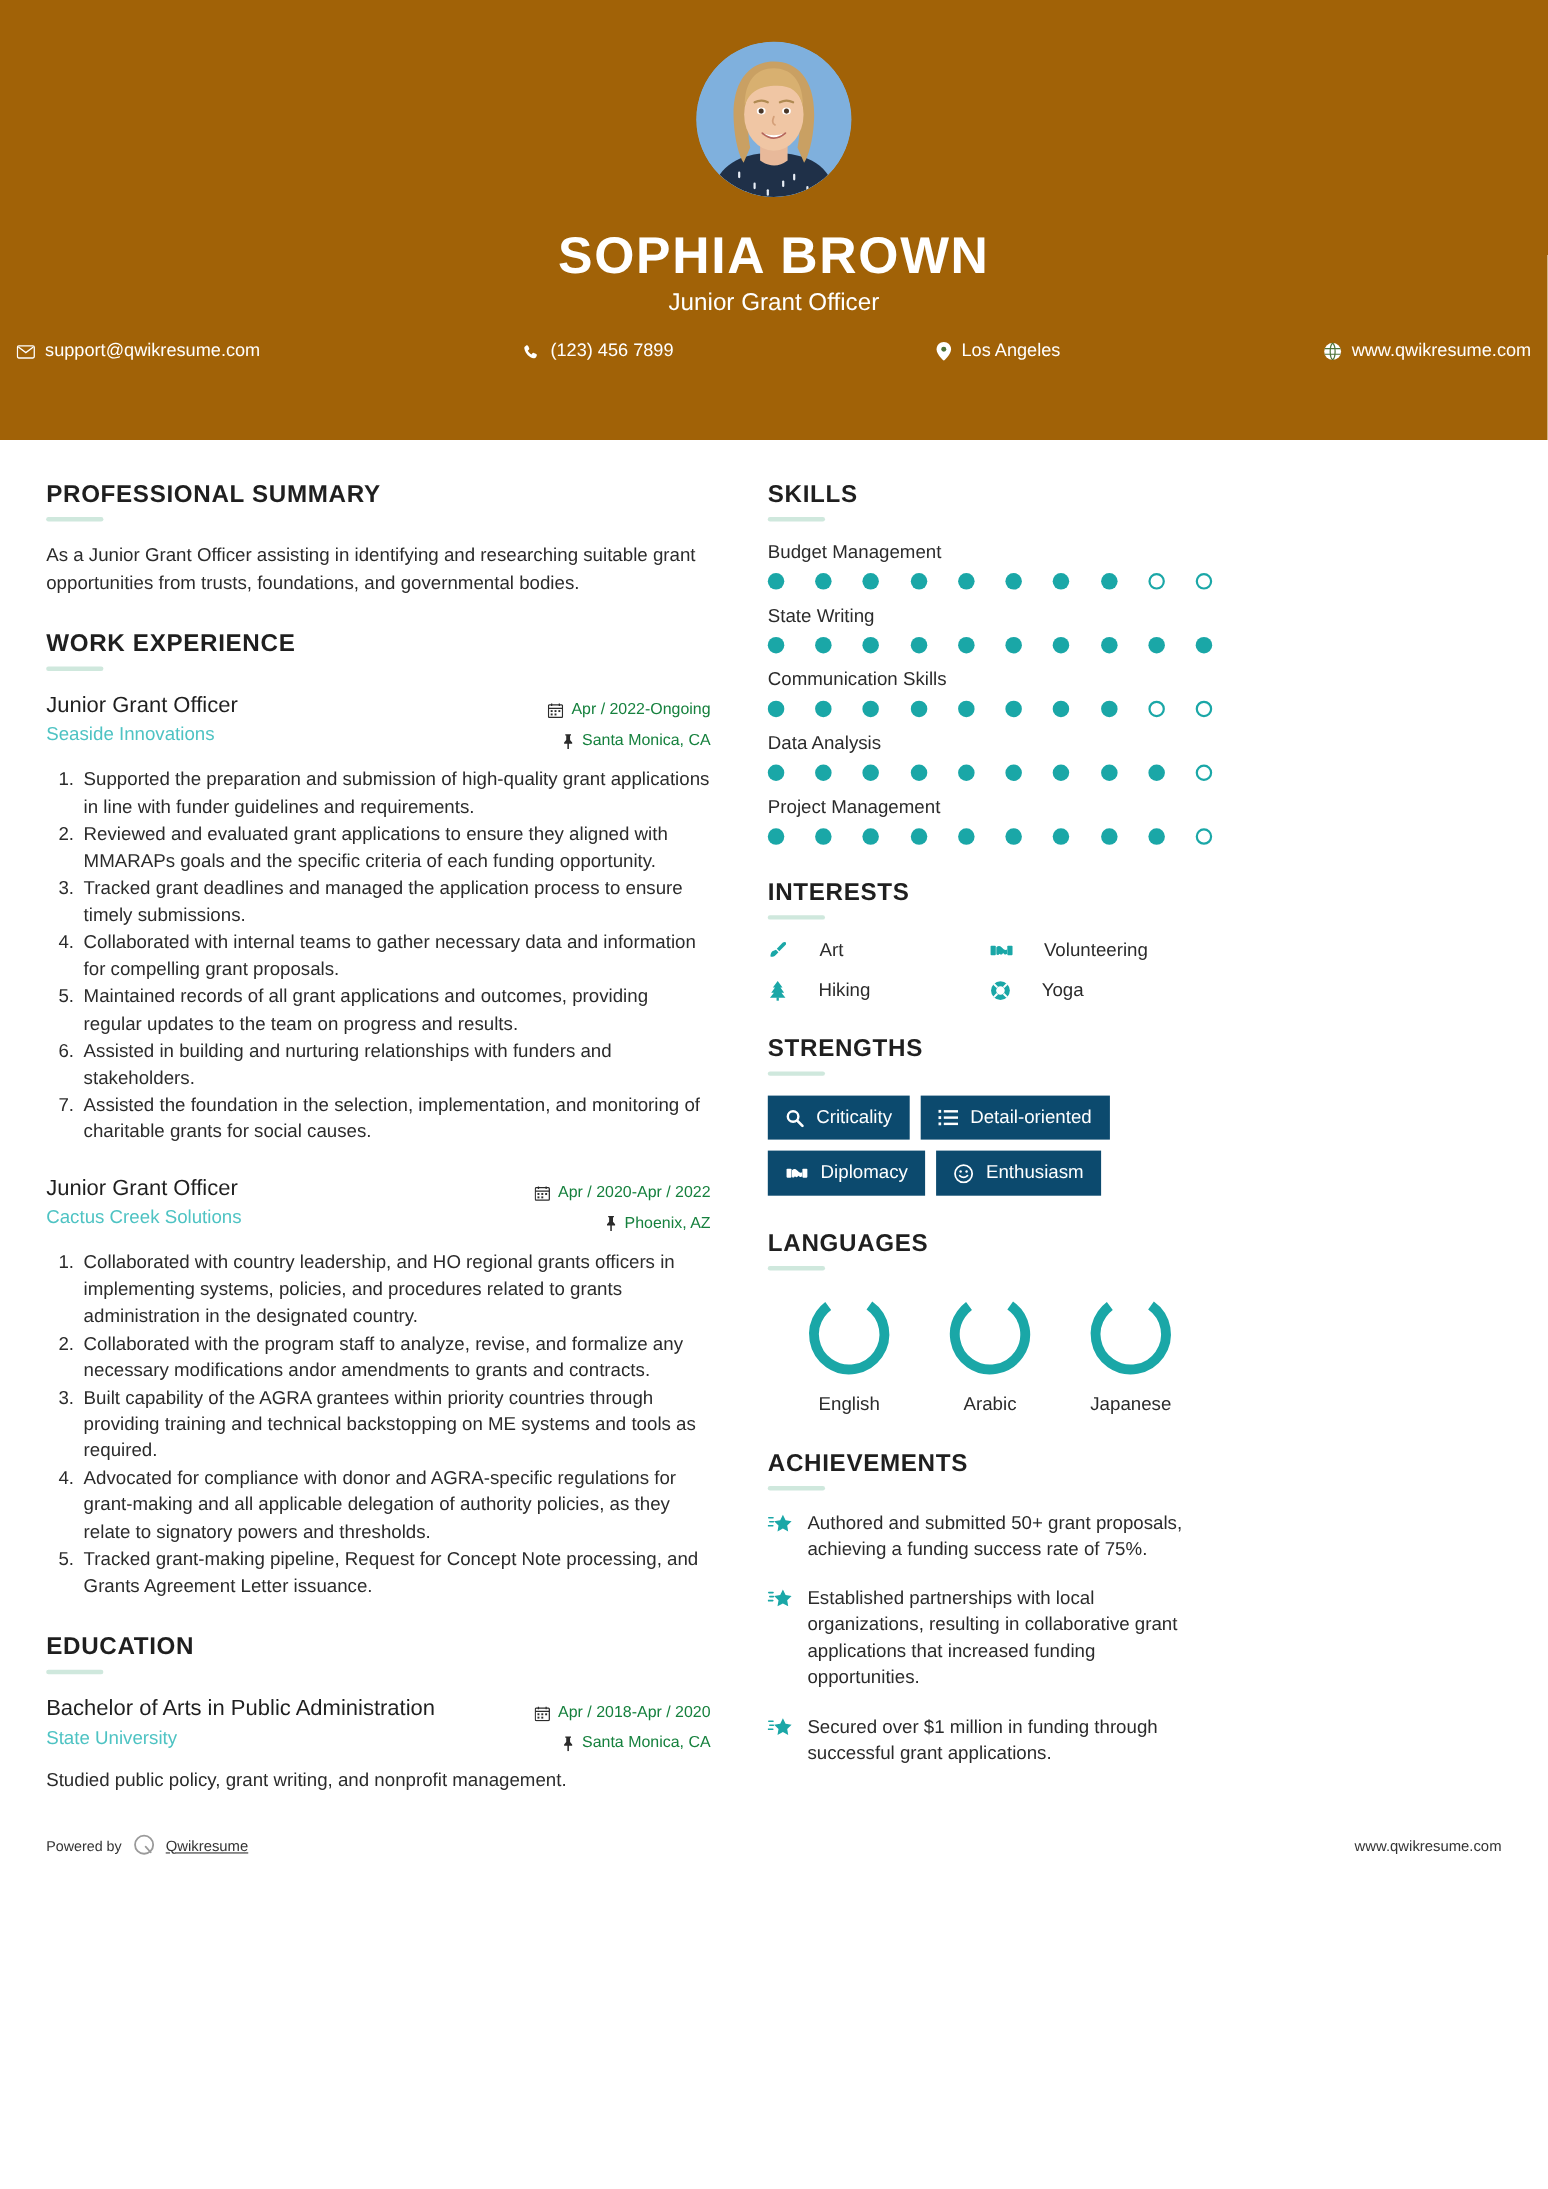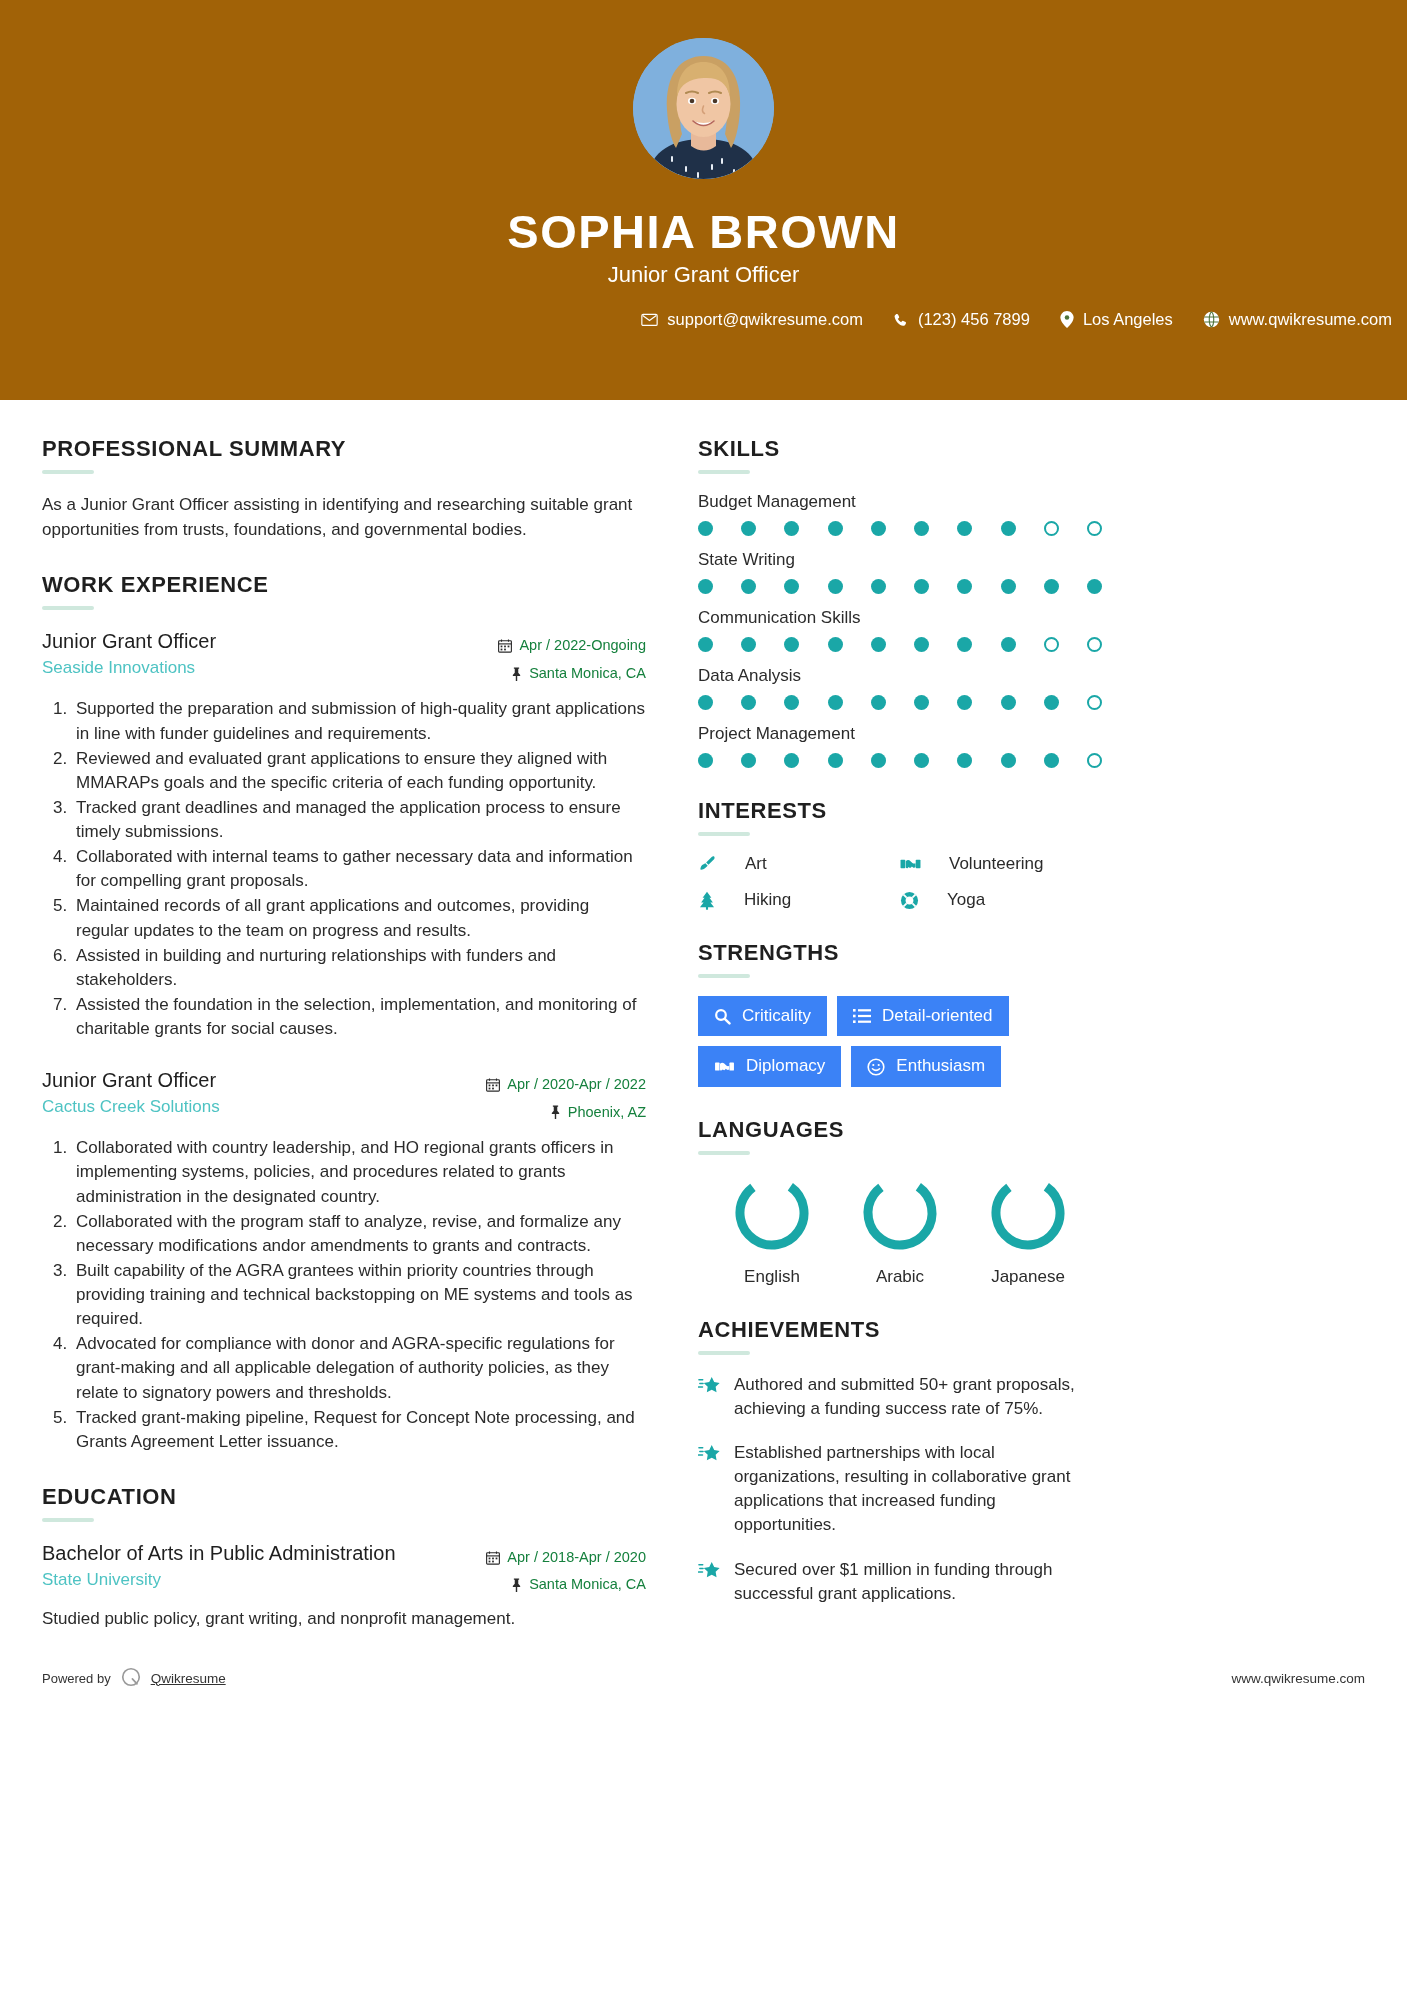"support@qwikresume.com" .contact-row { justify-content: flex-end -> space-between }
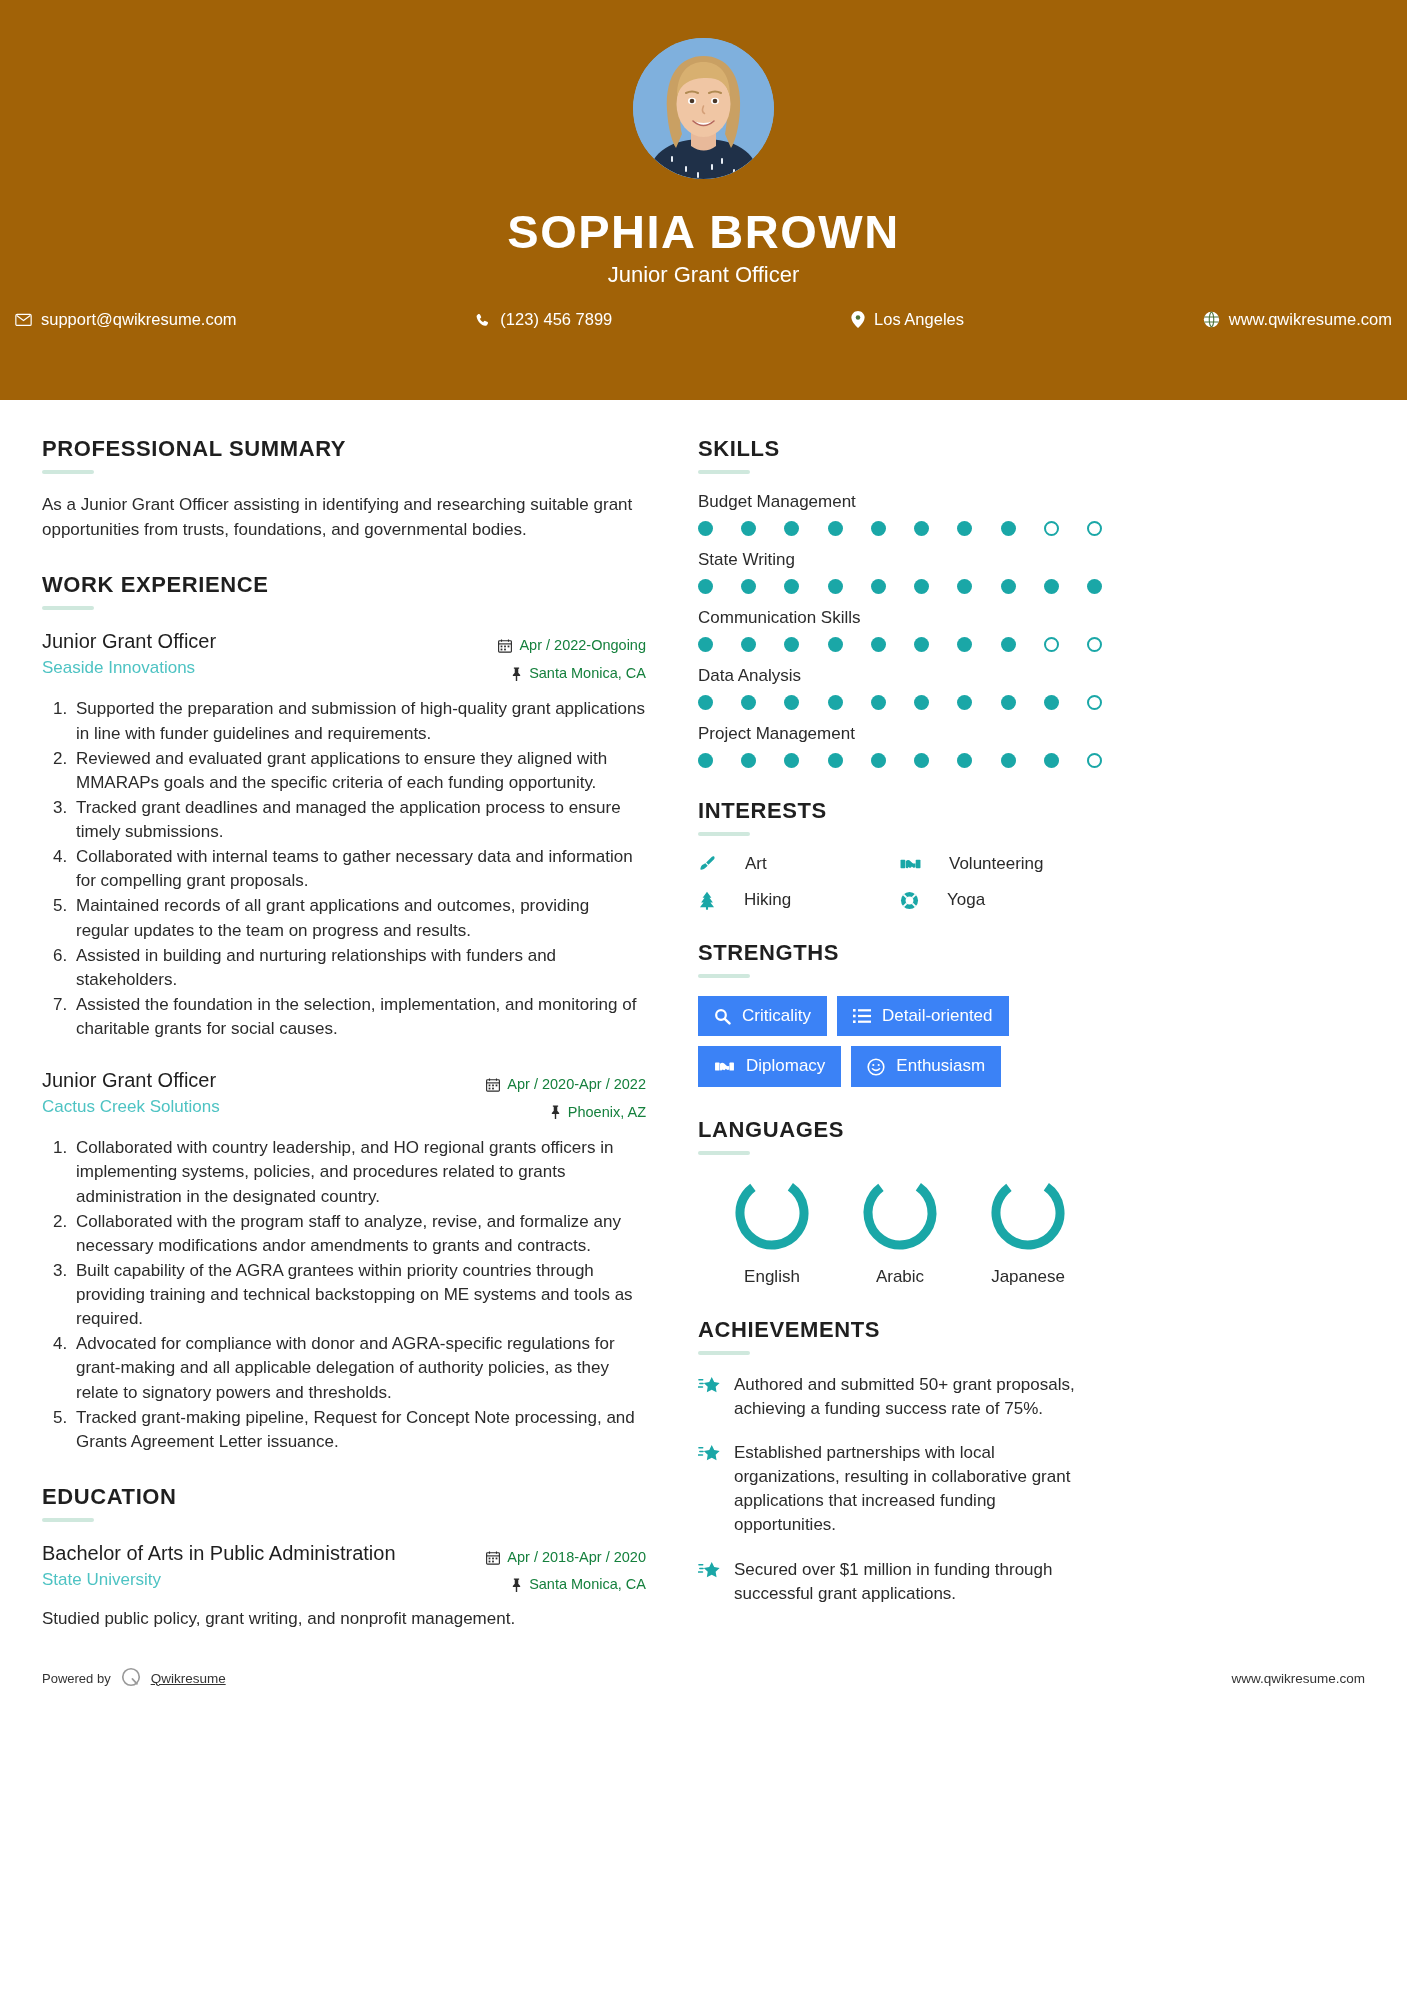"Criticality" .strength-chip { background: #3b82f6 -> #0c4a6e }
